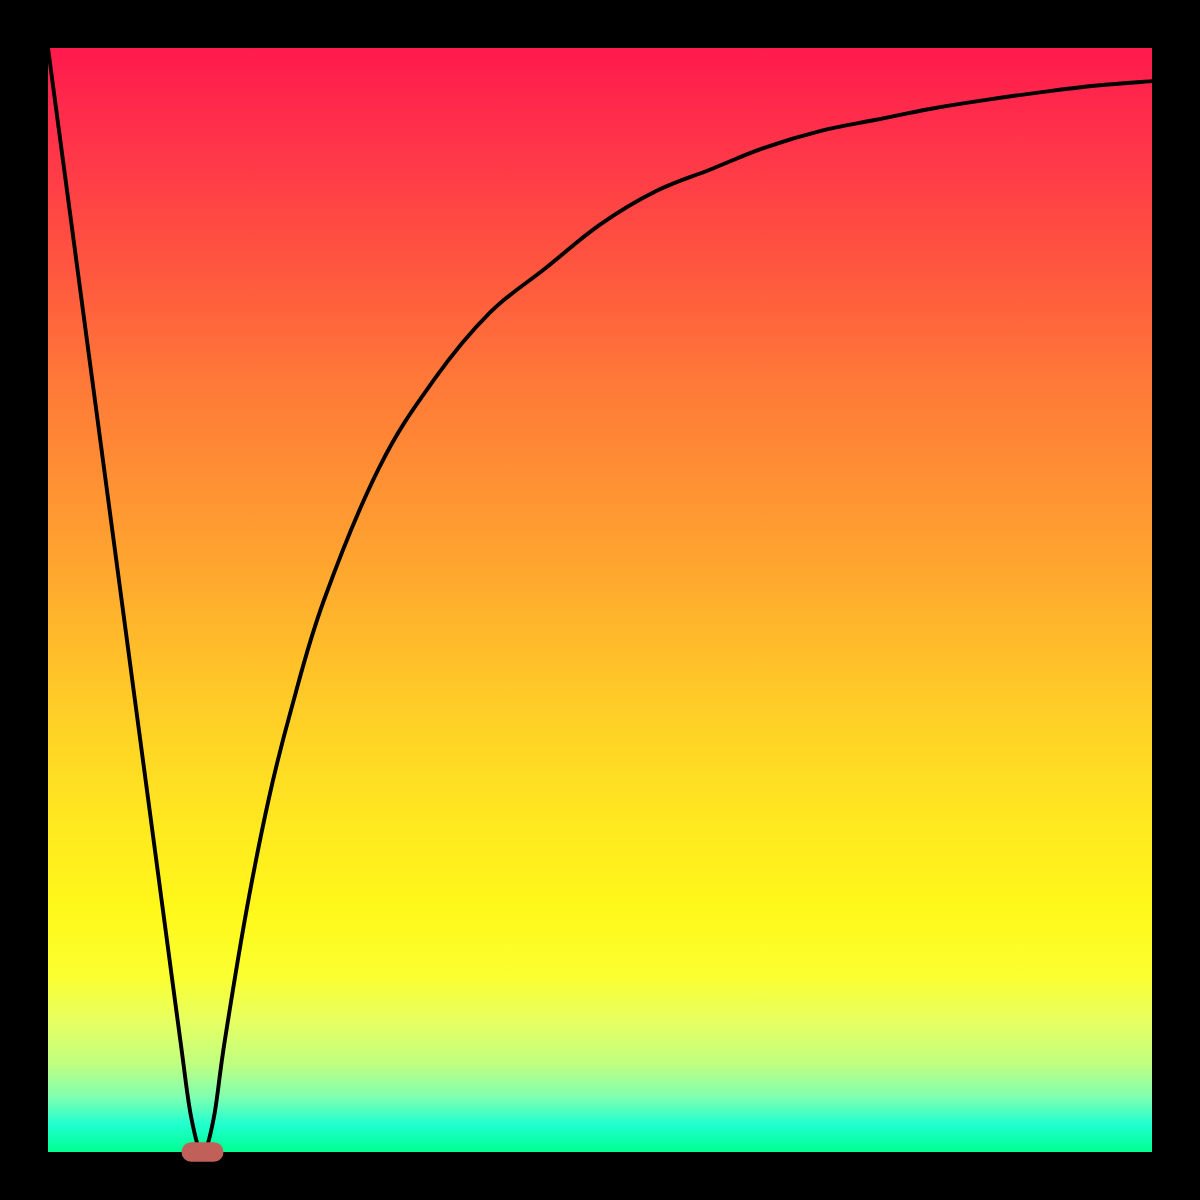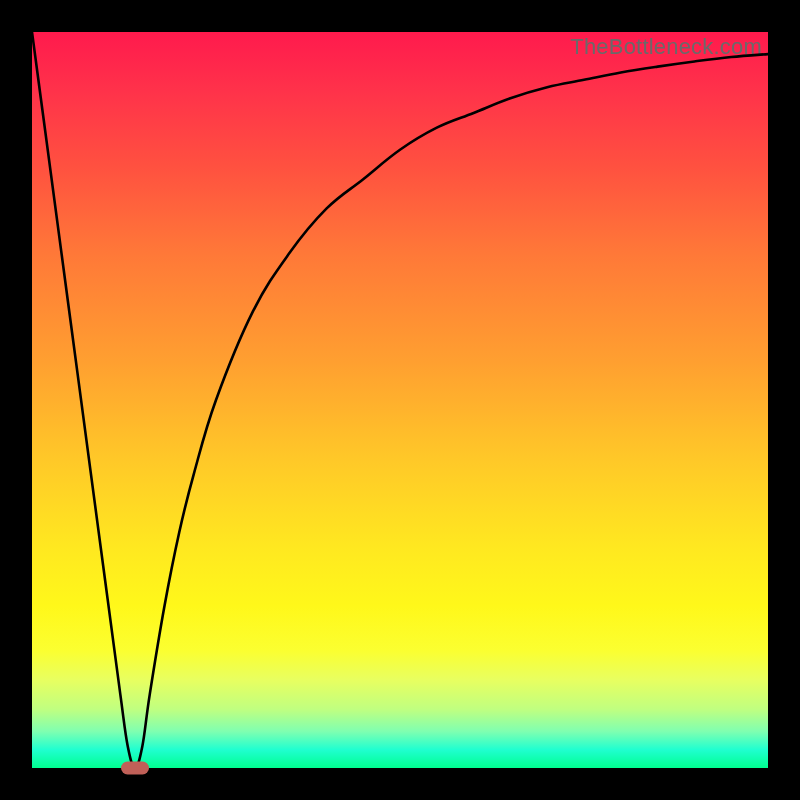"TheBottleneck.com" div.watermark { html: <div>TheBottleneck.com</div> -> none }
